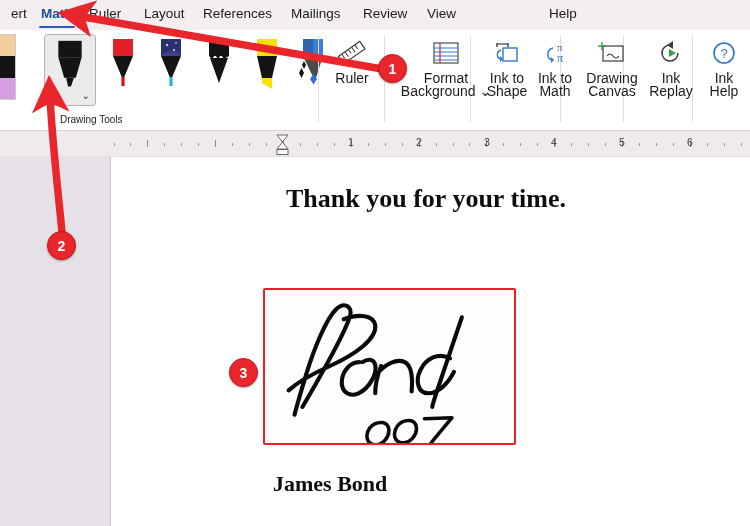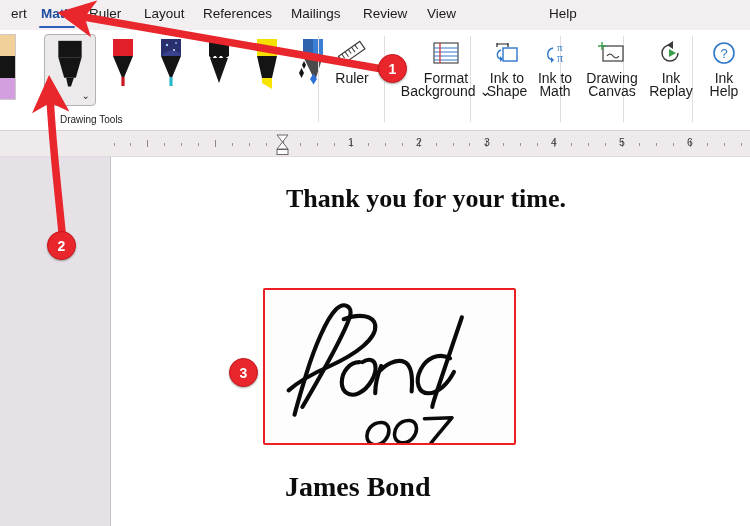"James Bond" div.doc-line { font-size: 28px -> 22px; left: 174px -> 162px }
